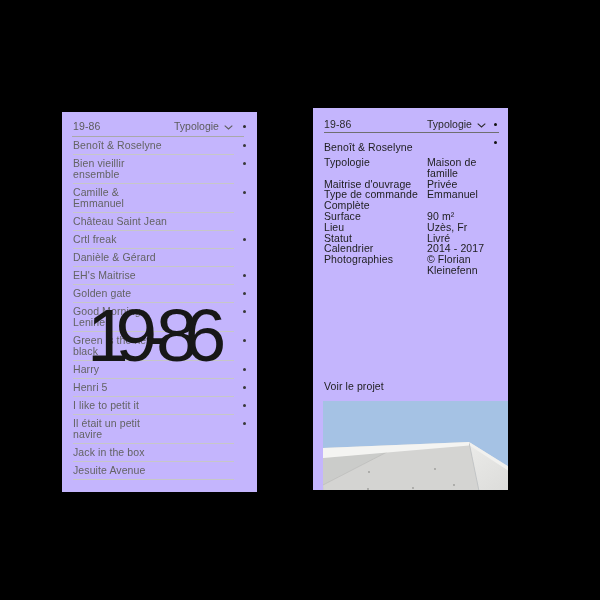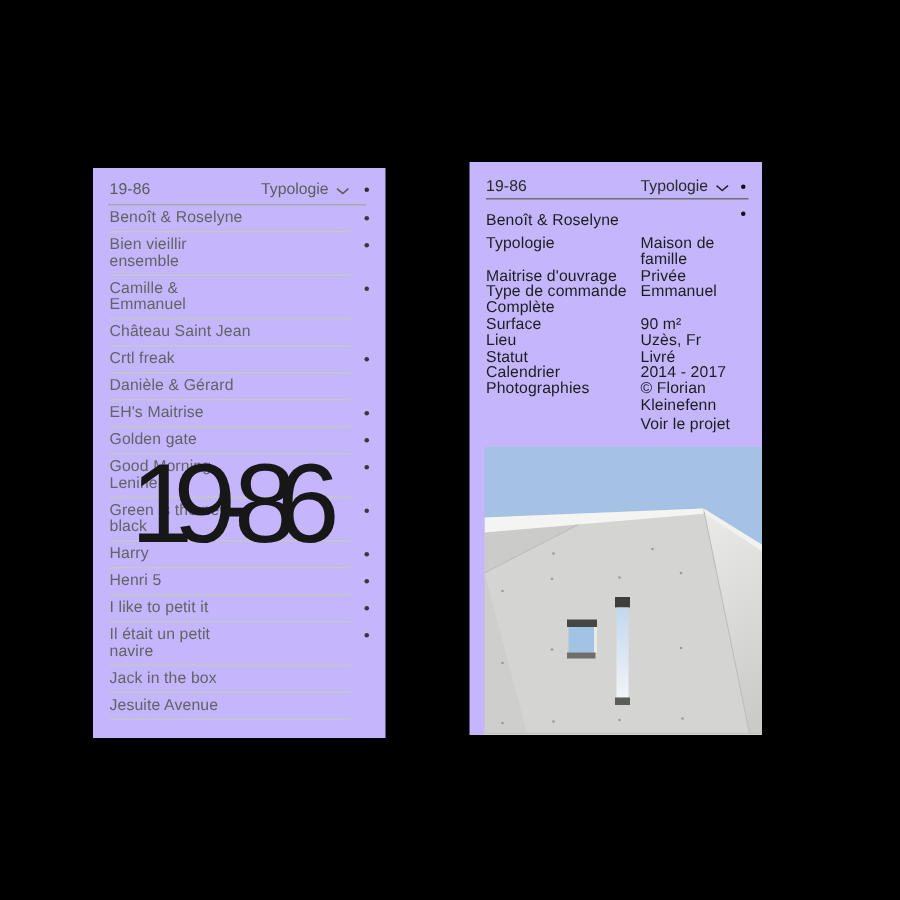"Voir le projet" .drow.last { flex-direction: none -> column }
